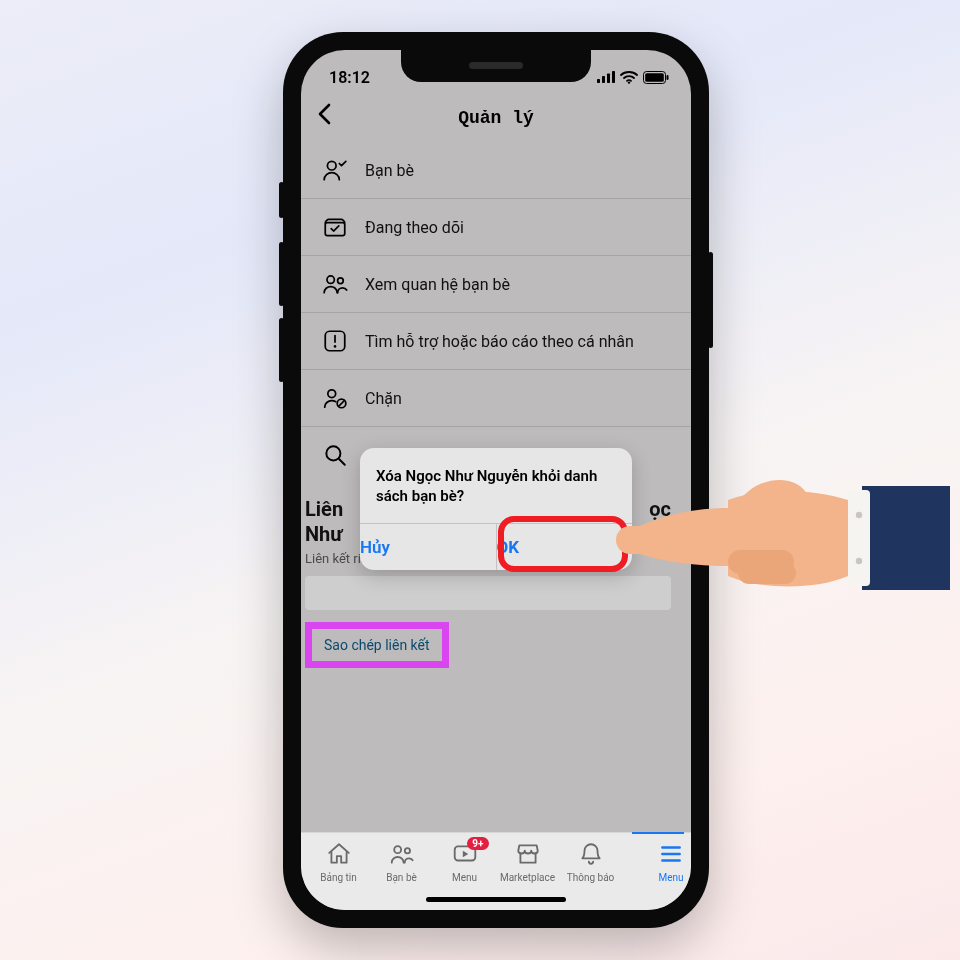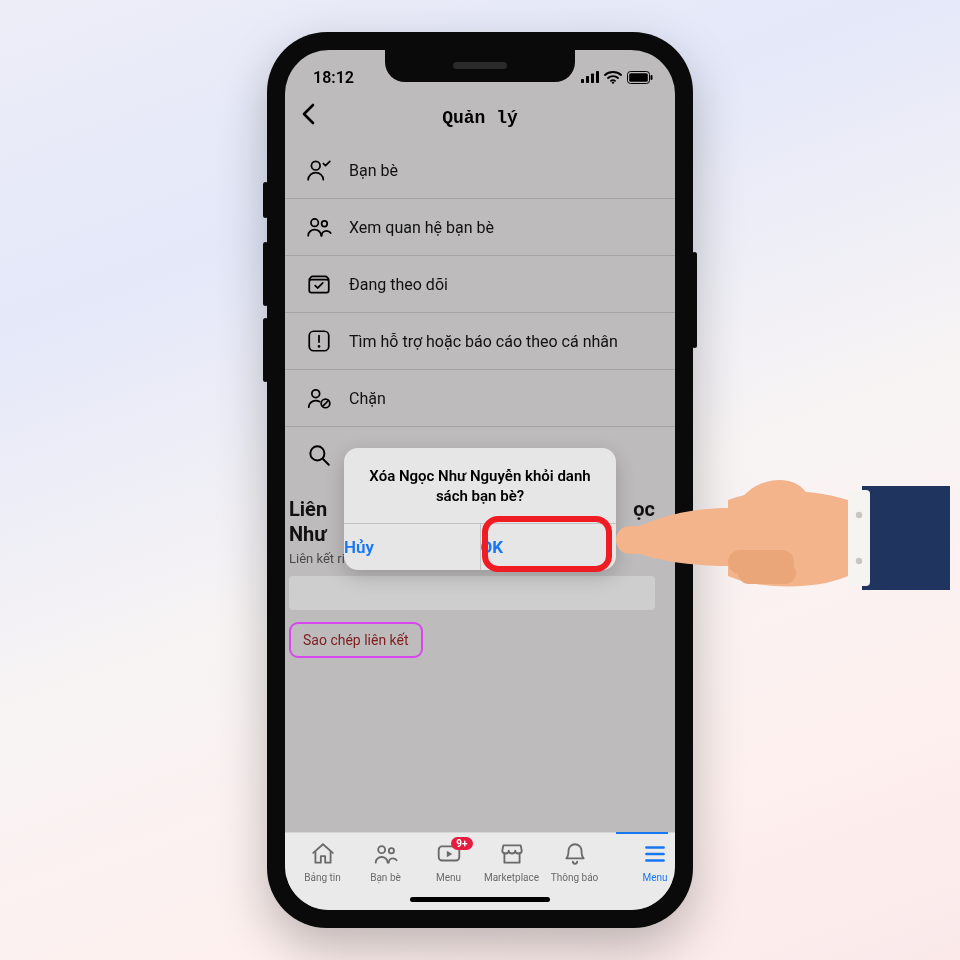"18:12" .phone { left: 267px -> 283px }
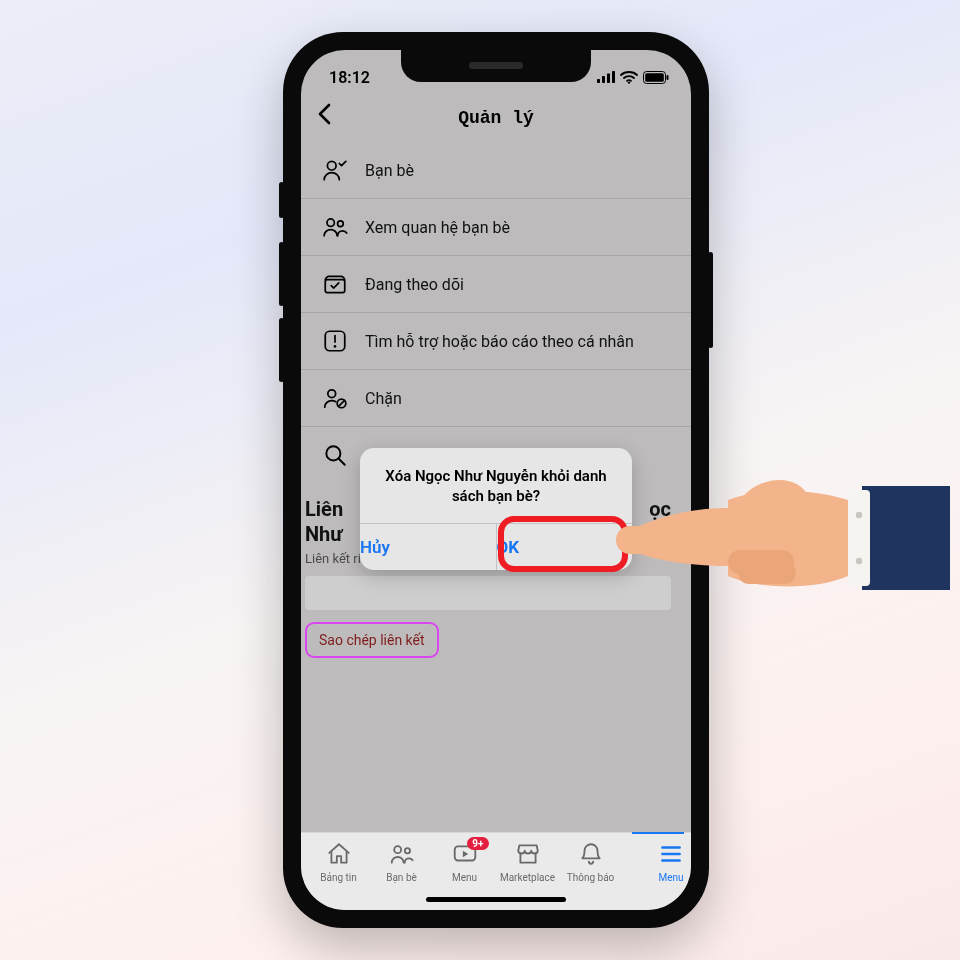"Xem quan hệ bạn bè" div.row { order: before "Đang theo dõi" -> after "Đang theo dõi" }
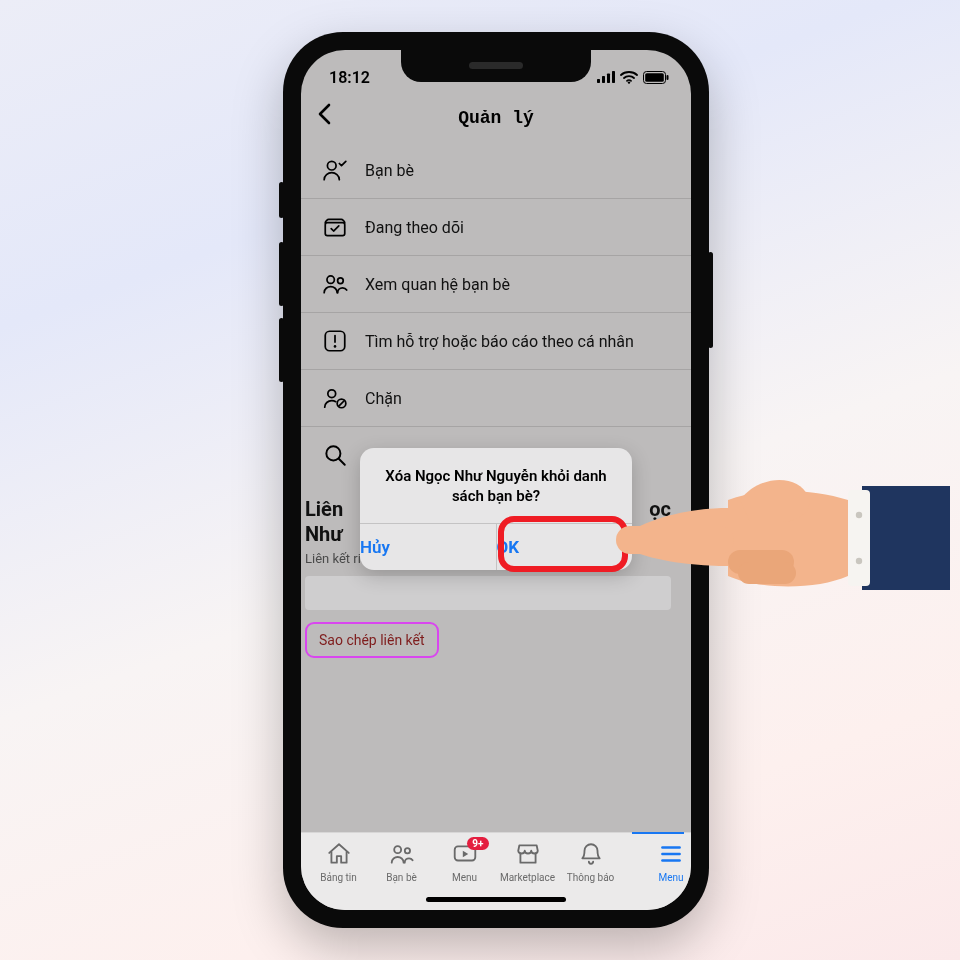"Xóa Ngọc Như Nguyễn khỏi" .dialog .msg { text-align: center -> none }
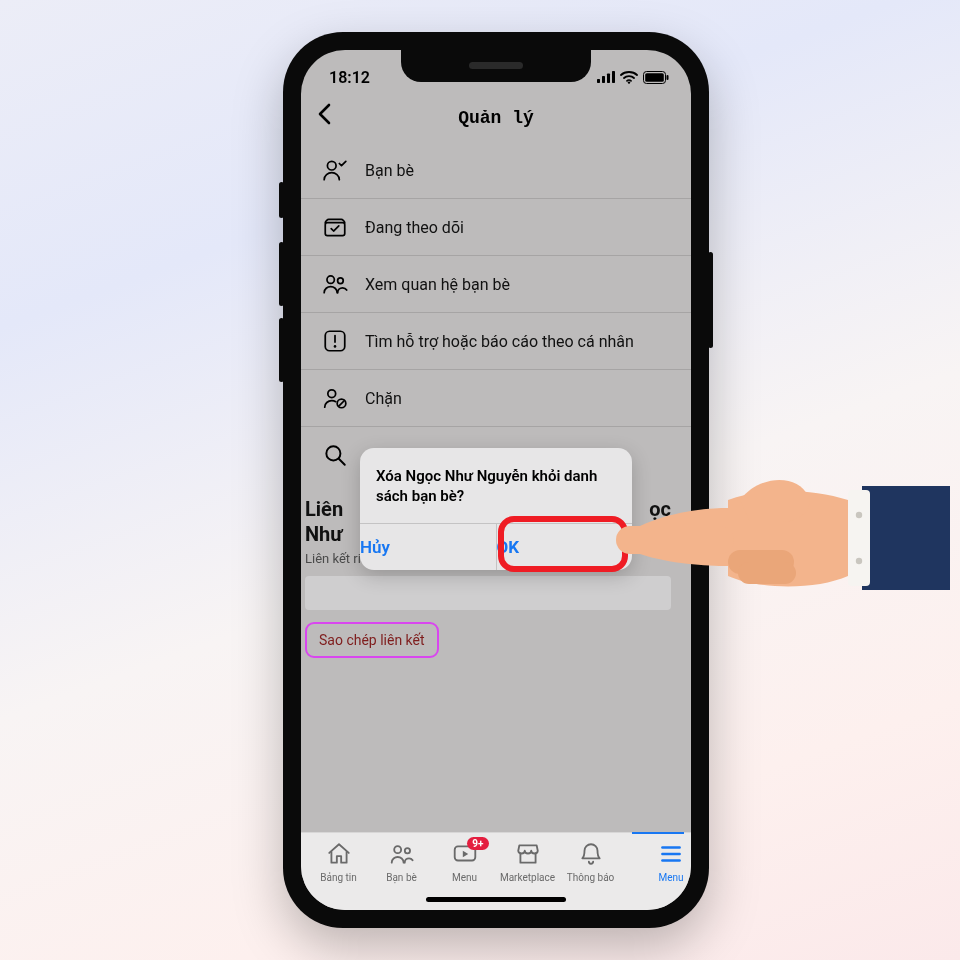"Sao chép liên kết" .copybtn { border: 2px solid #d946ef -> 7px solid #d946ef; border-radius: 9px -> 0; color: #7f1d1d -> #0c4a6e }
